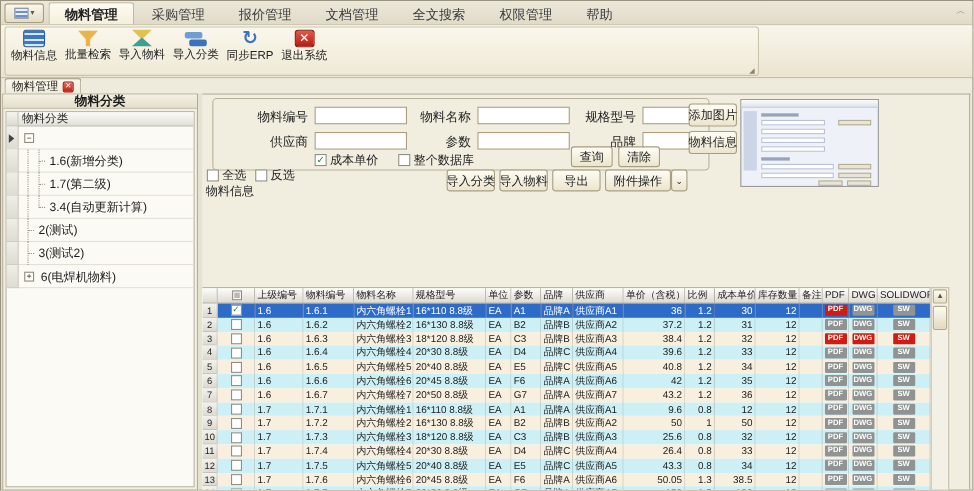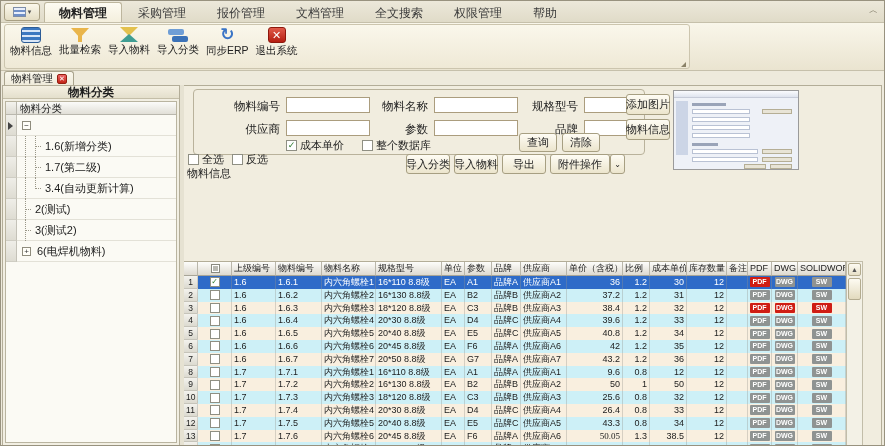"50.05" div.gc { font-family: Liberation Serif, serif -> none }
